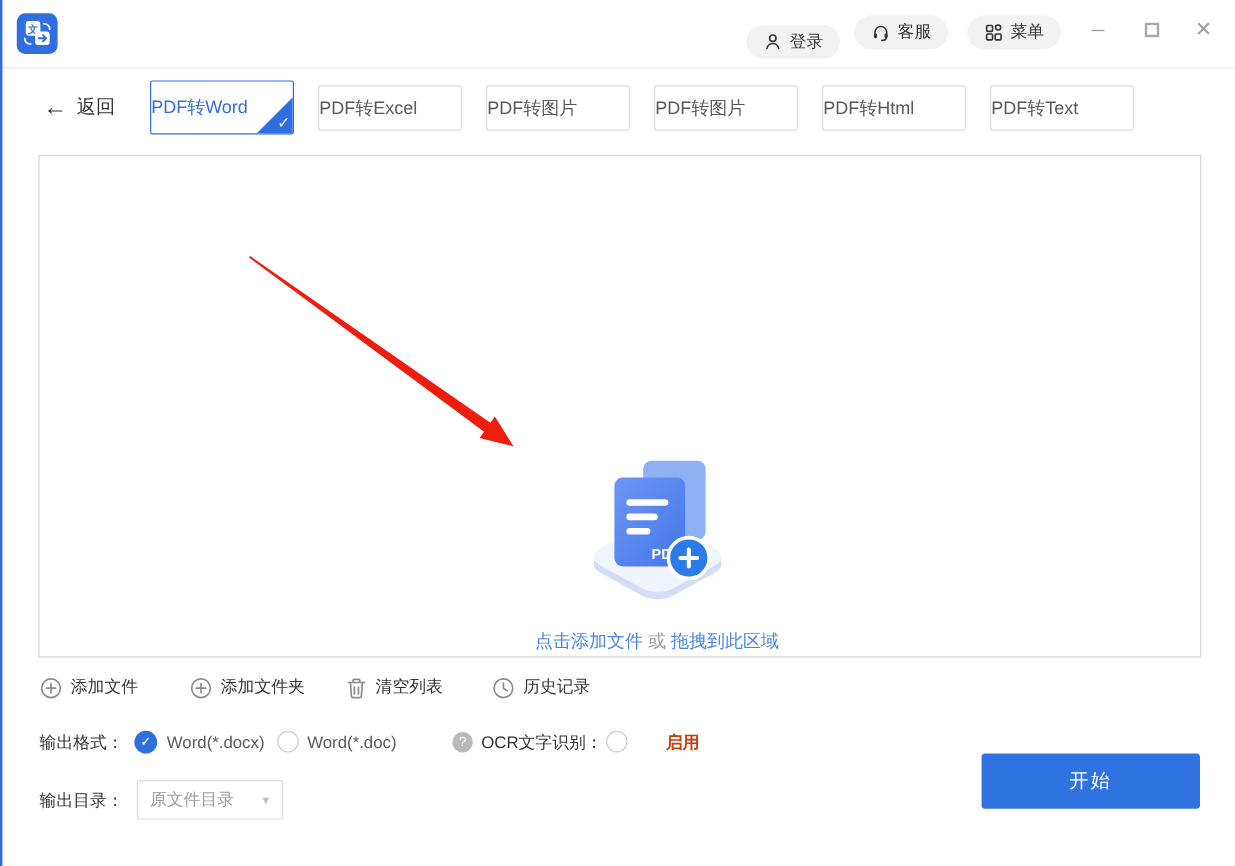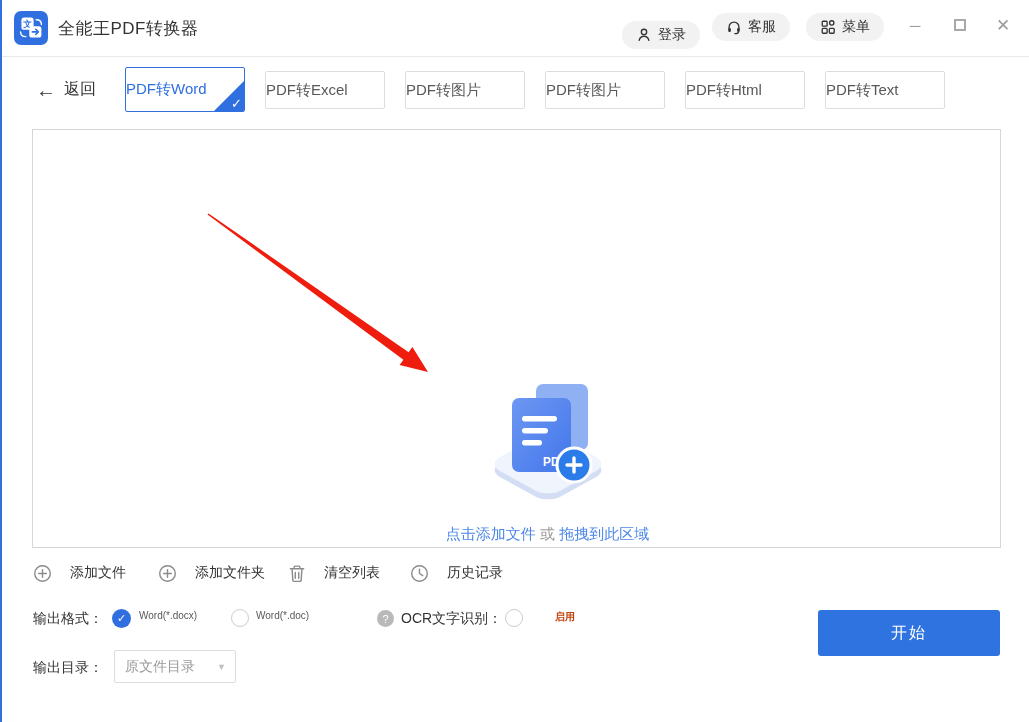"全能王PDF转换器" div.app-title { html: <div>全能王PDF转换器</div> -> none }
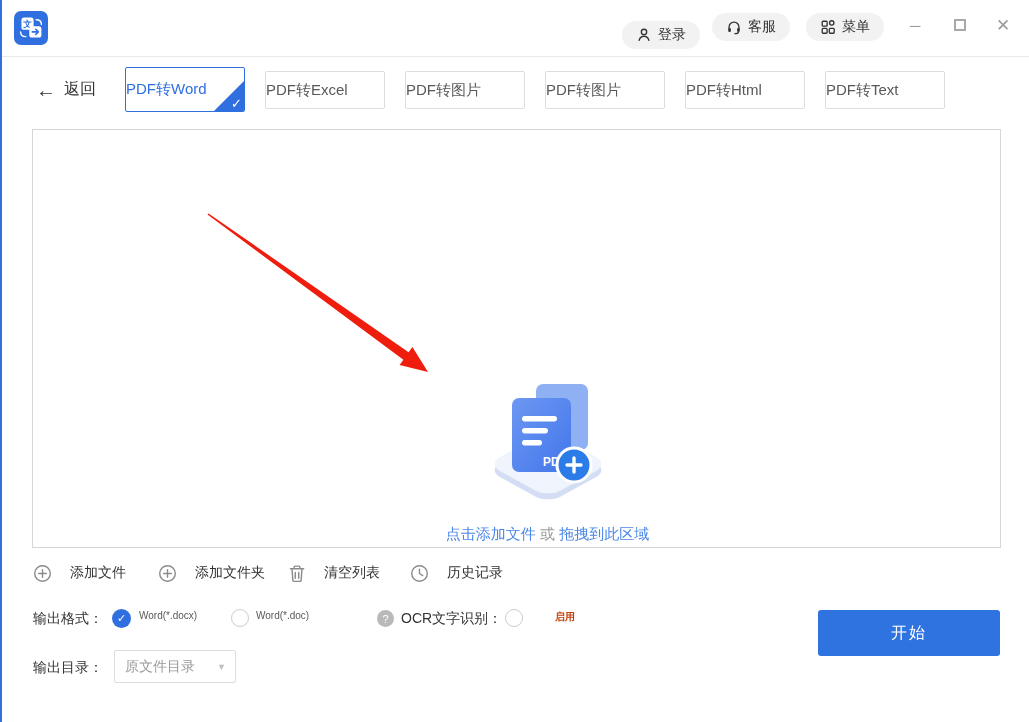"添加文件" .action { gap: 18px -> 7px }
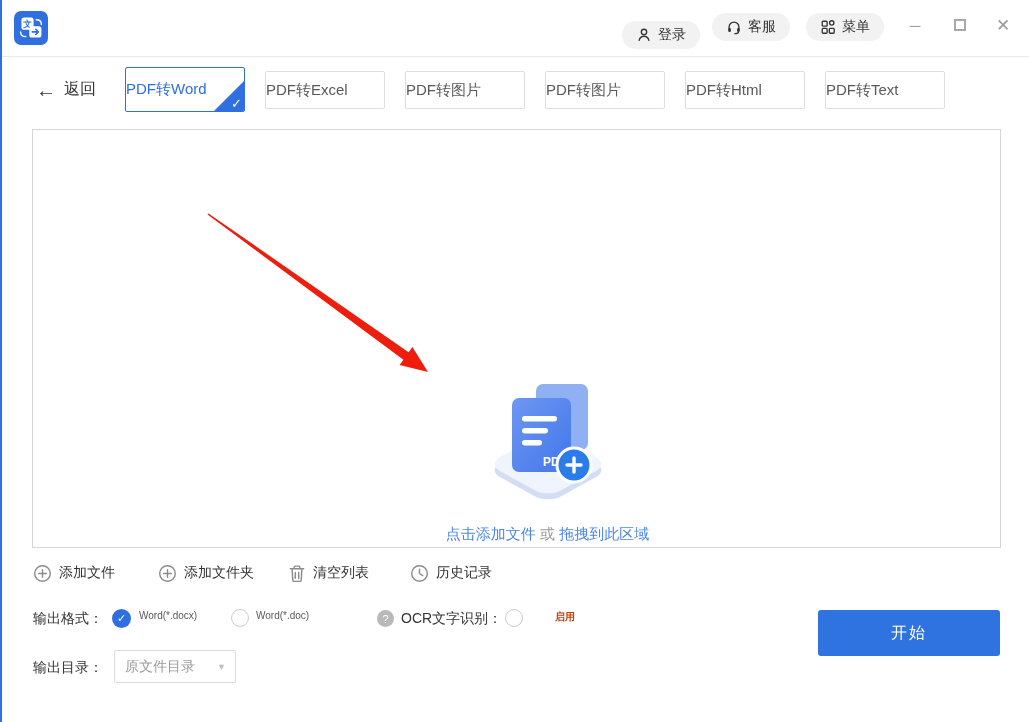"Word(*.docx)" .opt-text { font-size: 10px -> 14px }
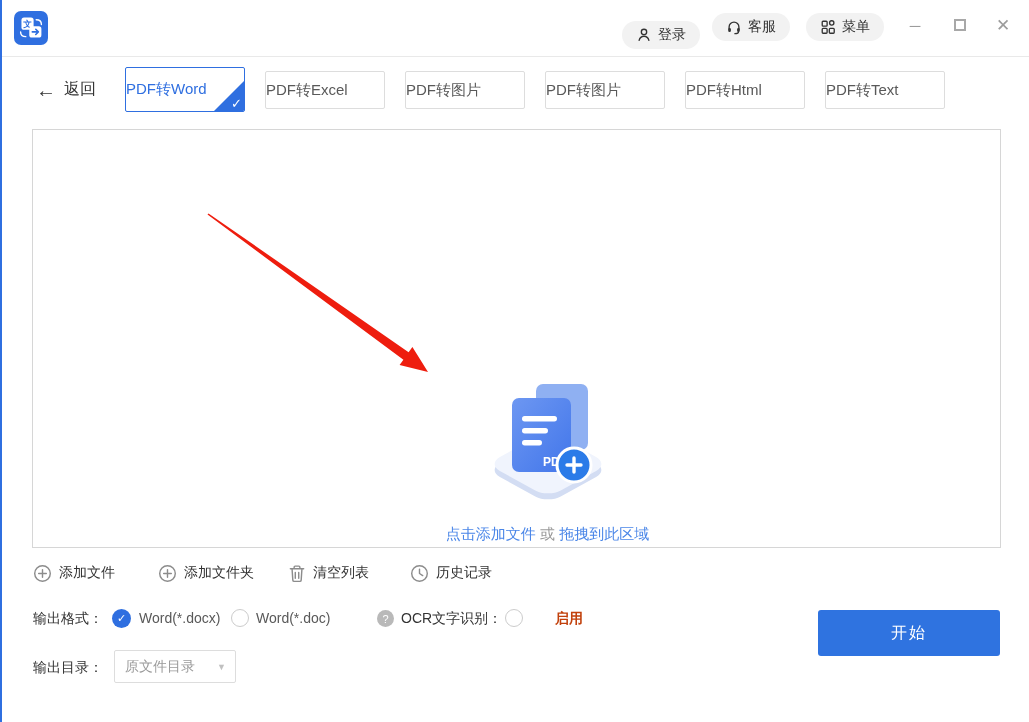"开始" .start-btn { top: 610px -> 628px }
